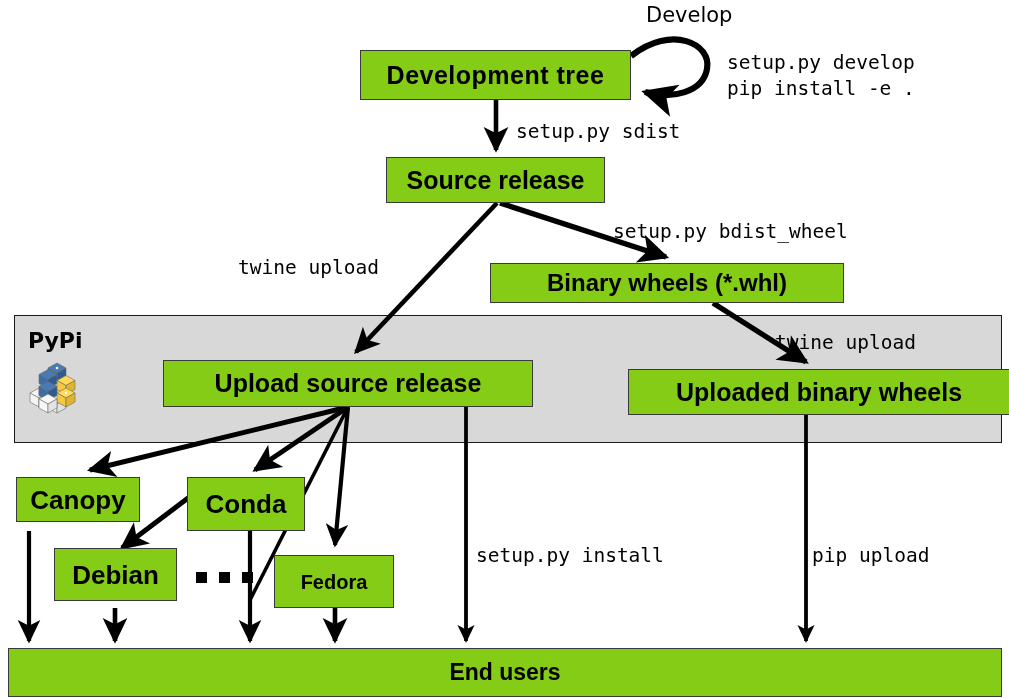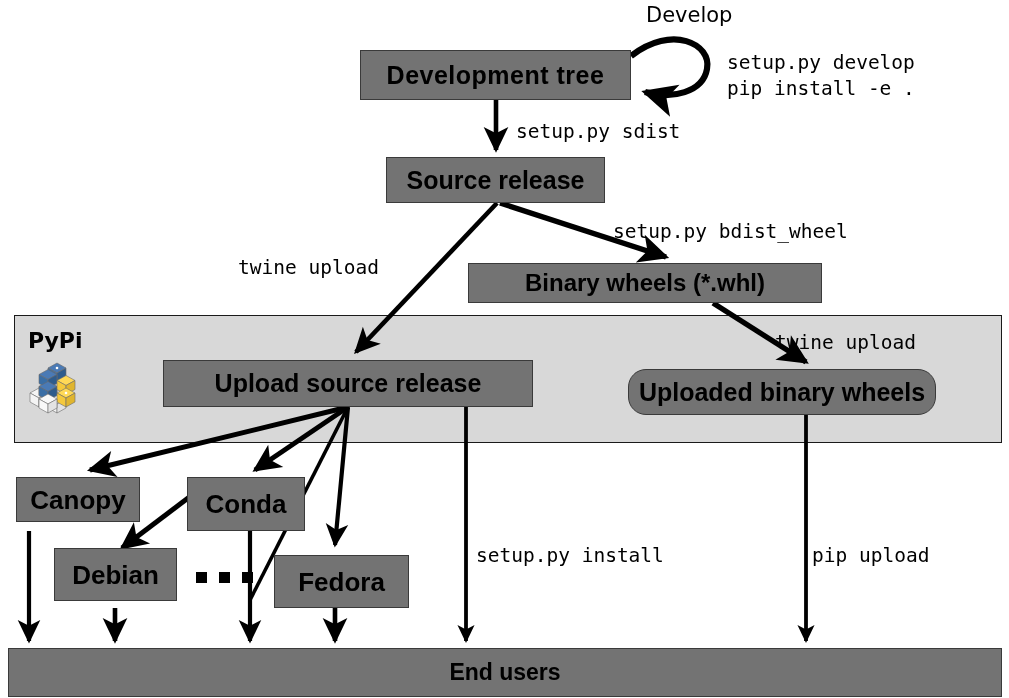"Development tree" .node { background: #737373 -> #84cc16 }
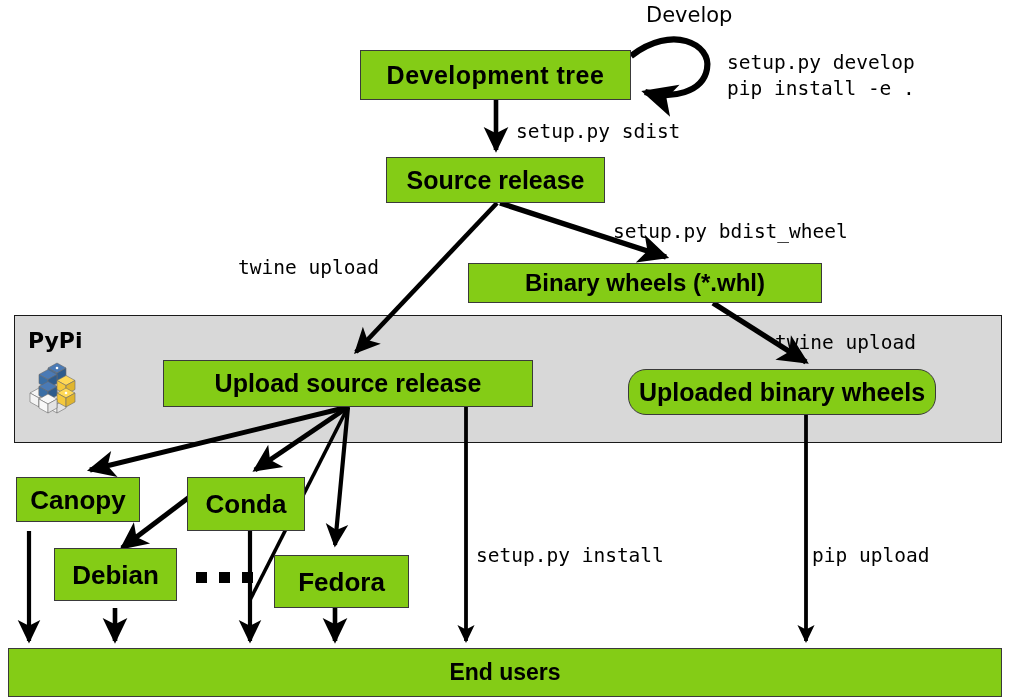"Binary wheels (*.whl)" #n-wheels { left: 468px -> 490px }
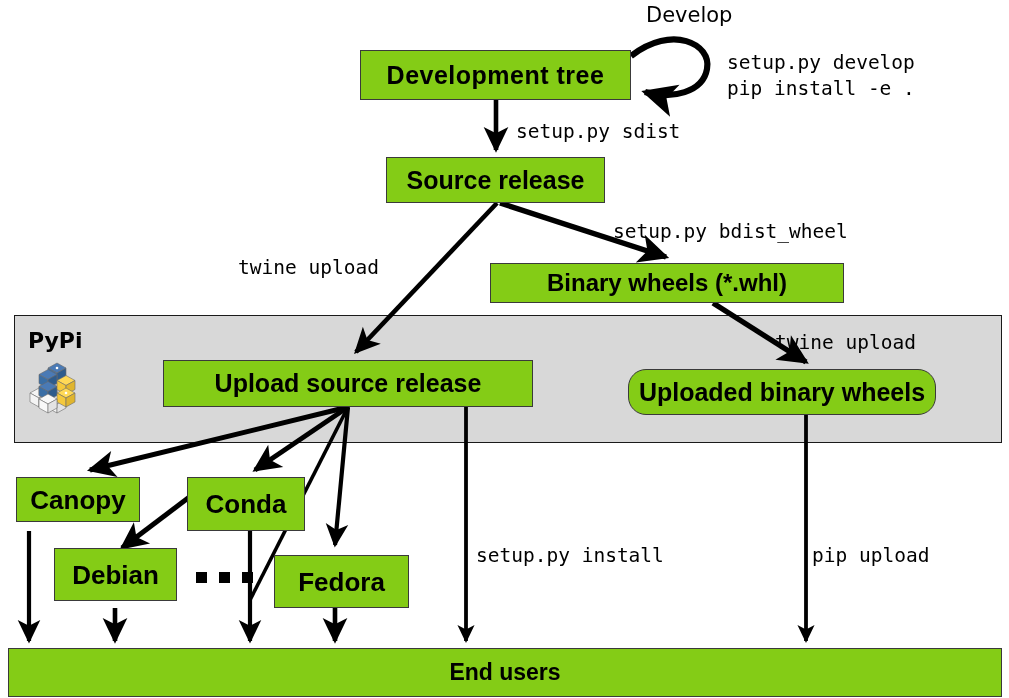"Uploaded binary wheels" #n-upwheels { border-radius: 18px -> none; width: 308px -> 382px }
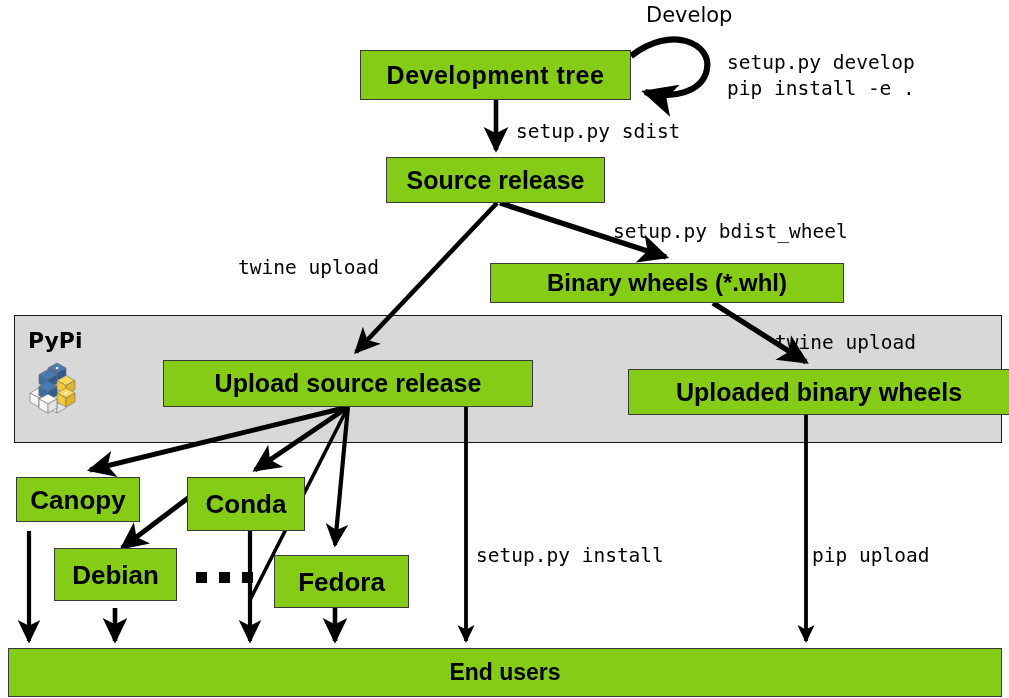"Fedora" #n-fedora { font-size: 26px -> 20px; width: 135px -> 120px }
